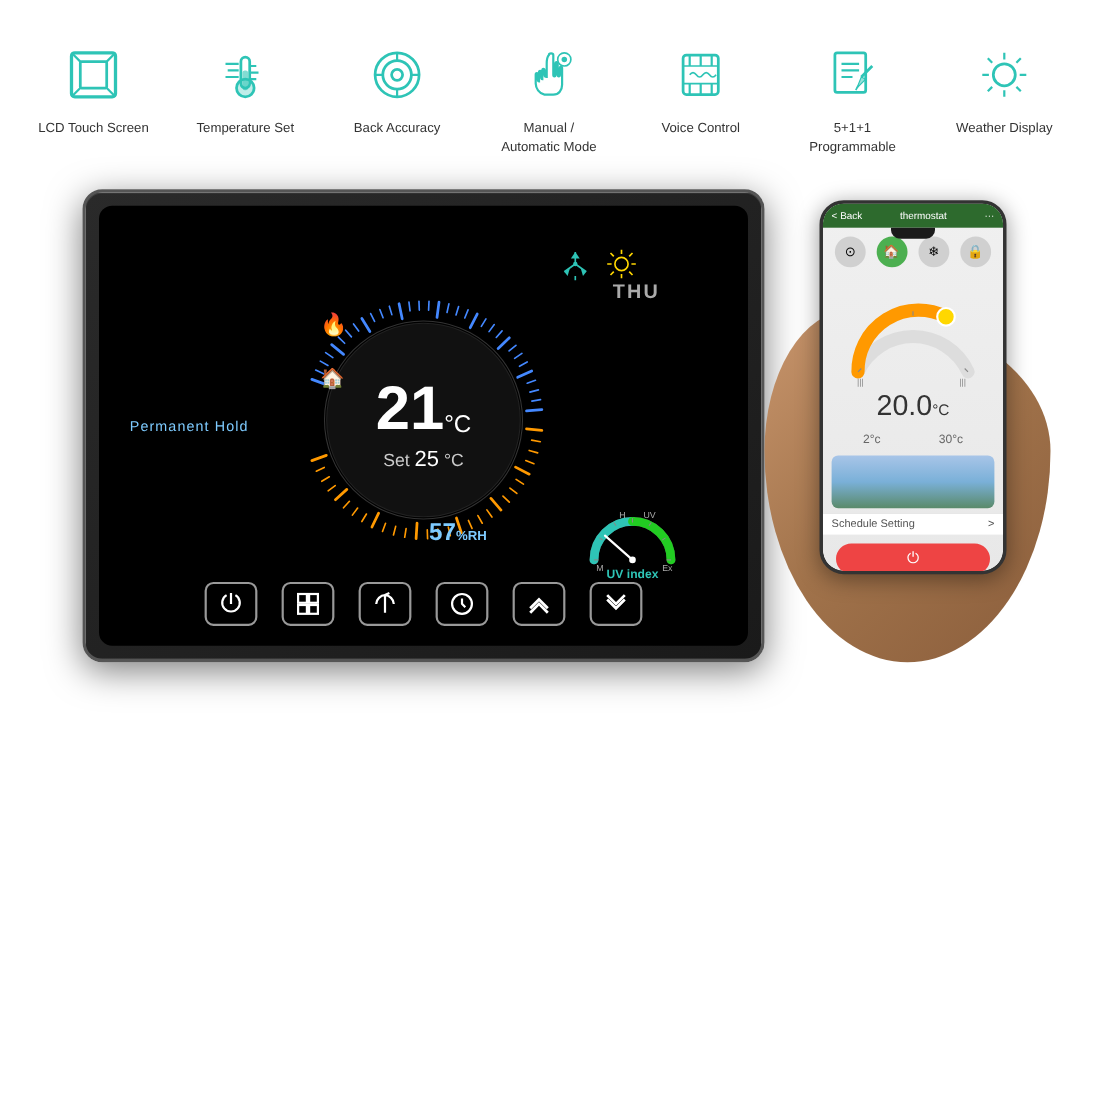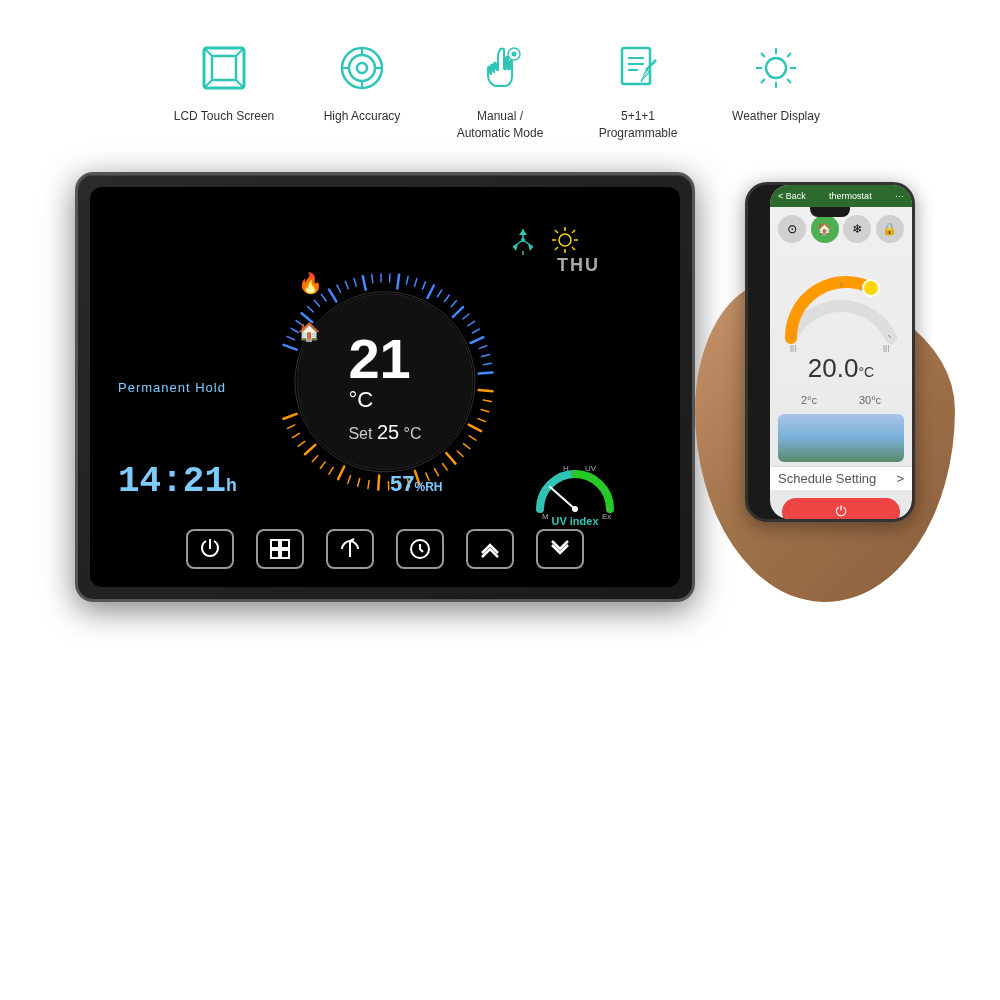"LCD Touch Screen" .features-row { justify-content: center -> flex-start }
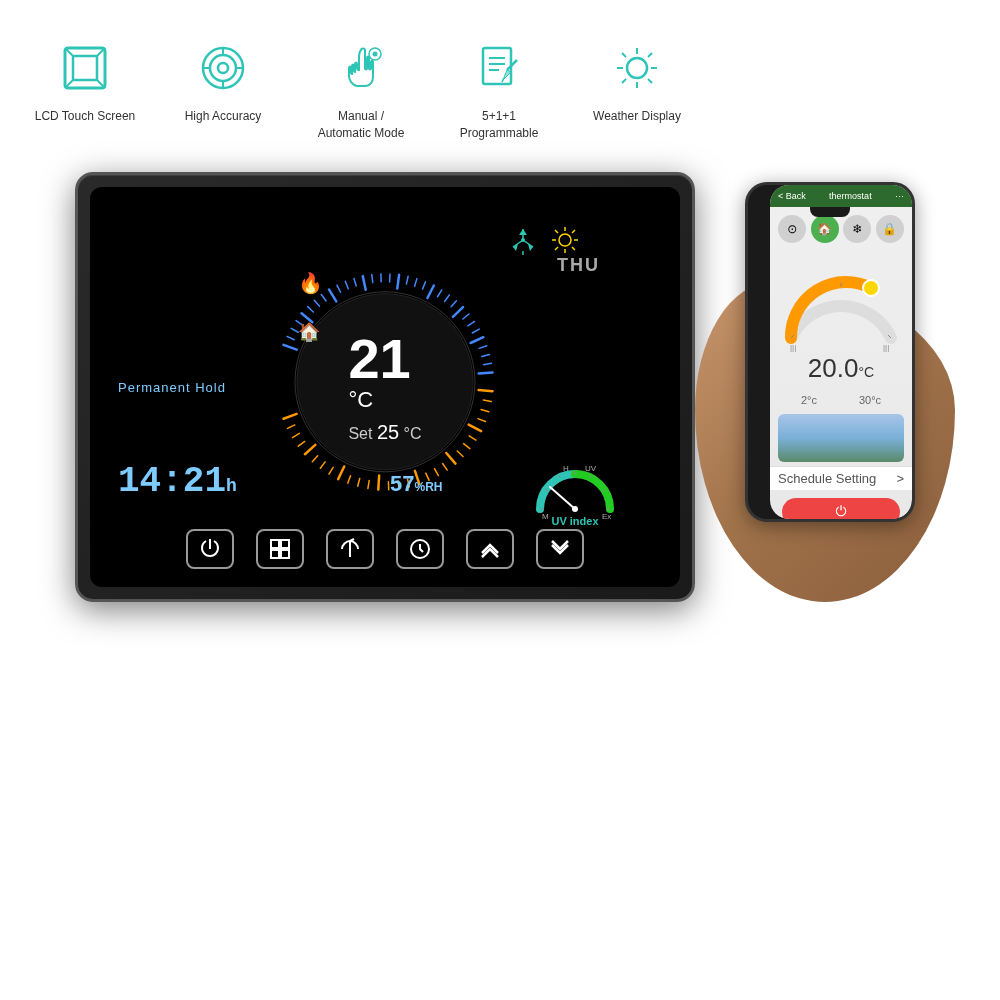"Temperature Set" div.feature-item { html: none -> <div> <div> <svg> <circle></circle> <rect></rect> <line></line> <line></line> <line></line> <rect></rect> <line></line> <line></line> <line></line> </svg> </div> <span>Temperature Set</span> </div> }
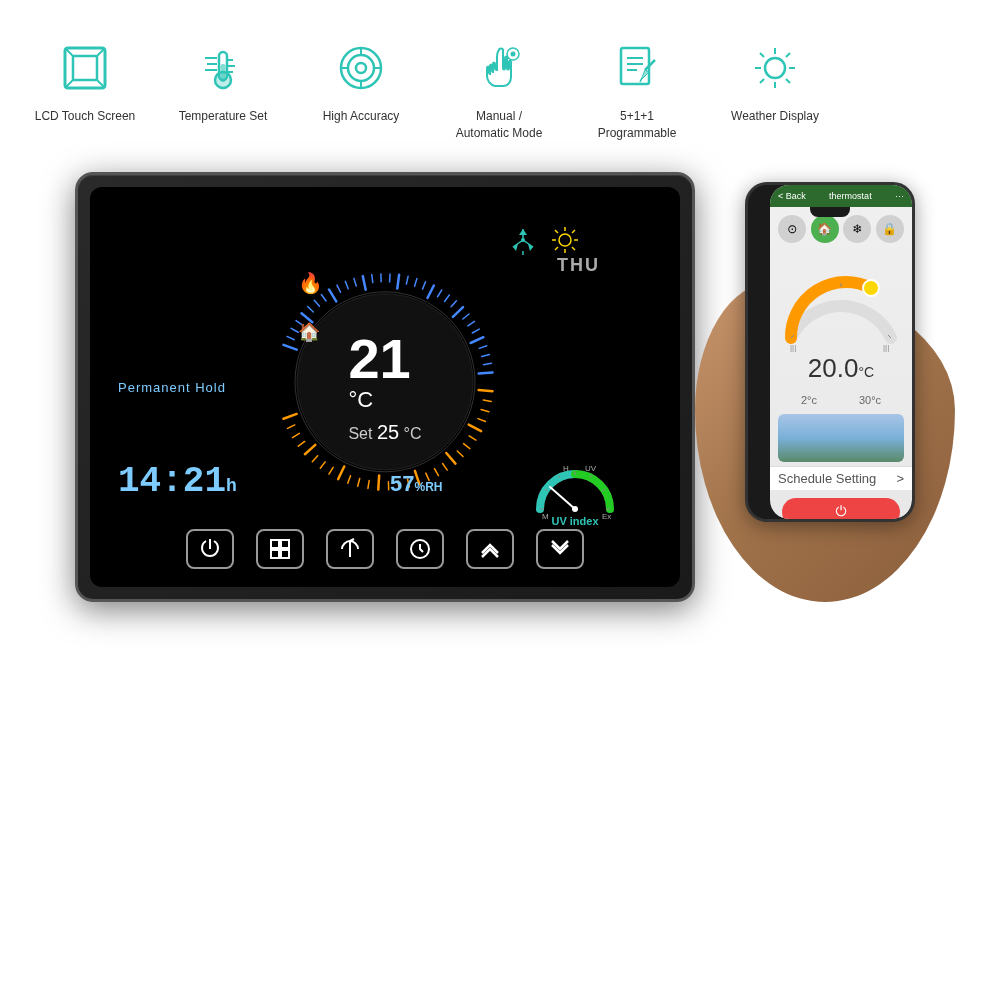"High Accuracy" span.feature-label { text: High -> Back }
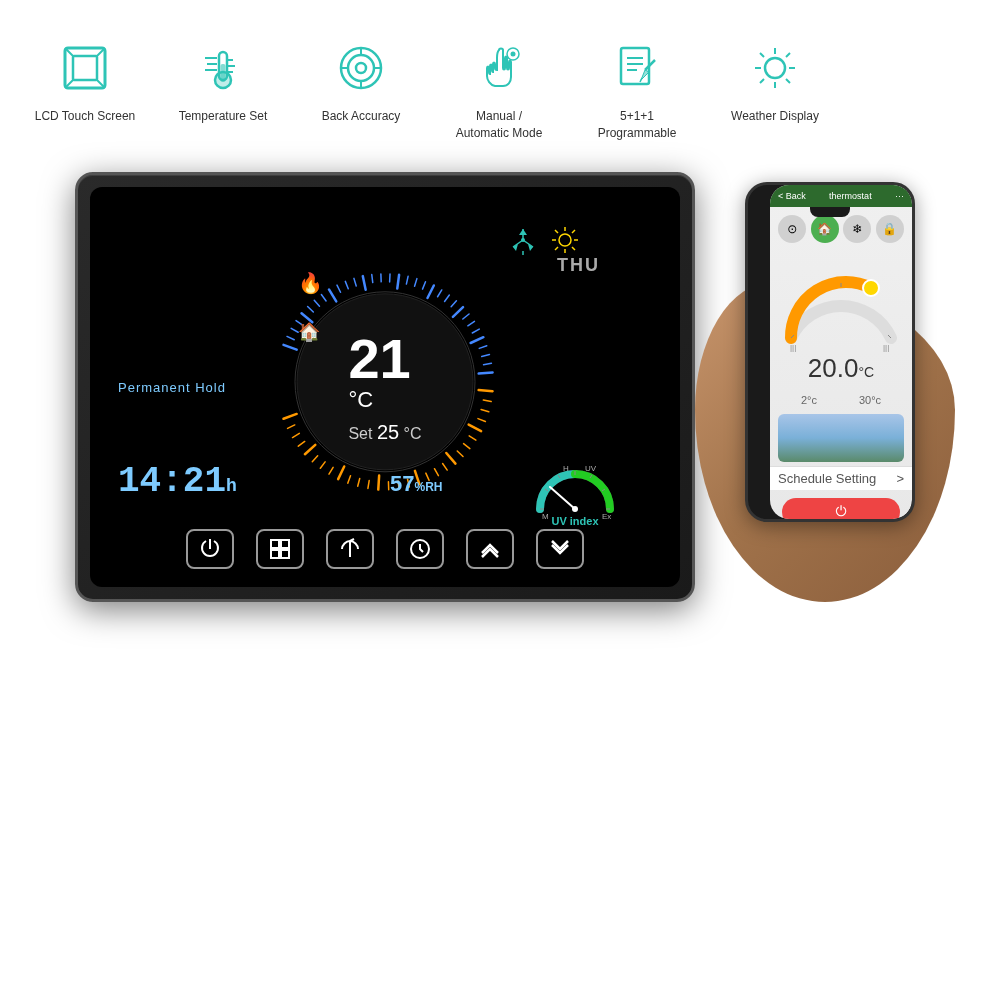"Voice Control" div.feature-item { html: none -> <div> <div> <svg> <rect></rect> <line></line> <line></line> <line></line> <line></line> <line></line> <line></line> <line></line> <line></line> <path></path> </svg> </div> <span>Voice Control</span> </div> }
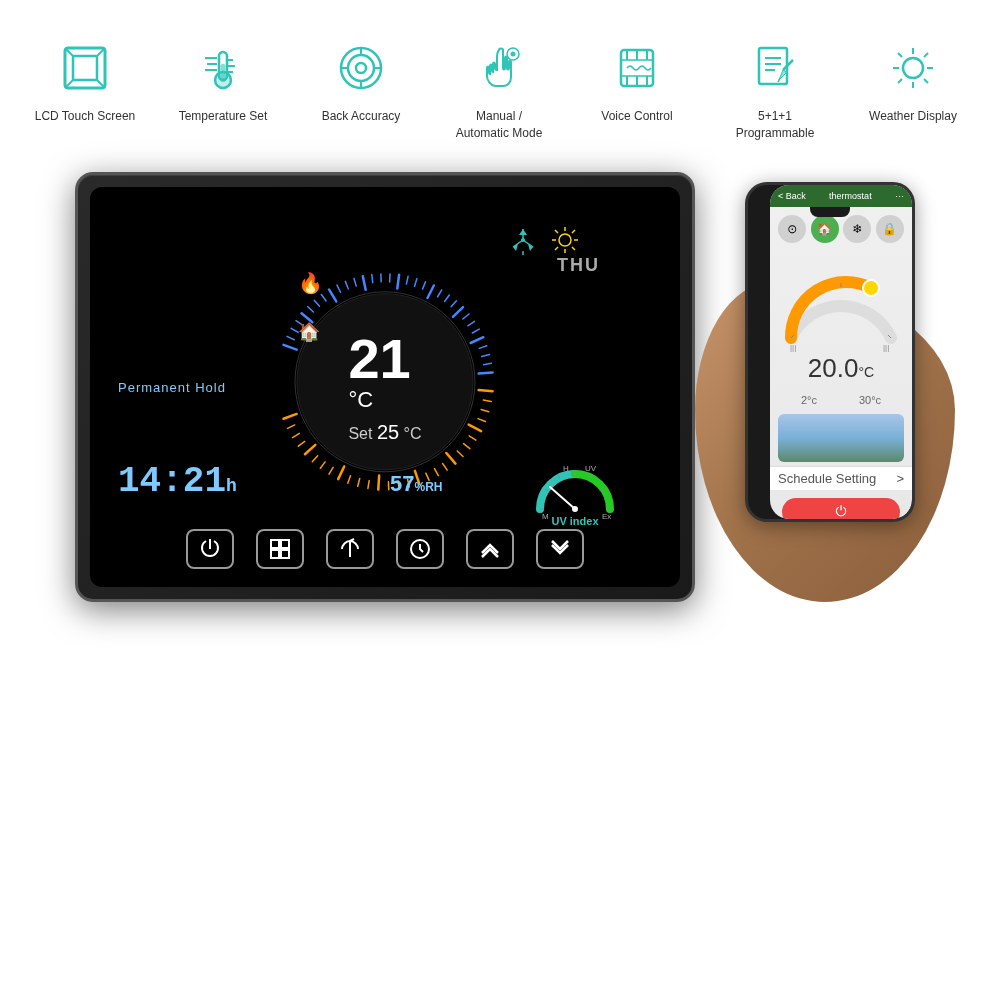"< Back" .phone-body { padding-left: 22px -> none }
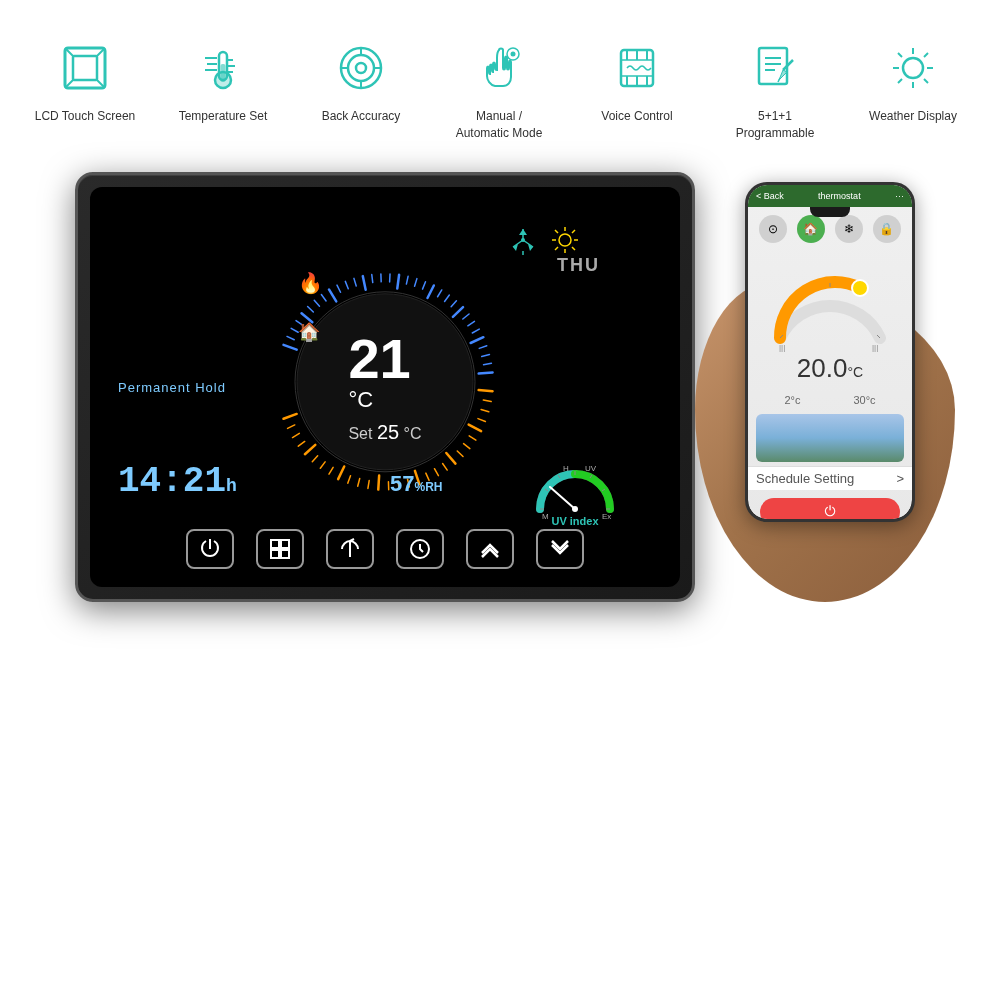"21" div { align-items: flex-start -> flex-end; flex-direction: column -> none }
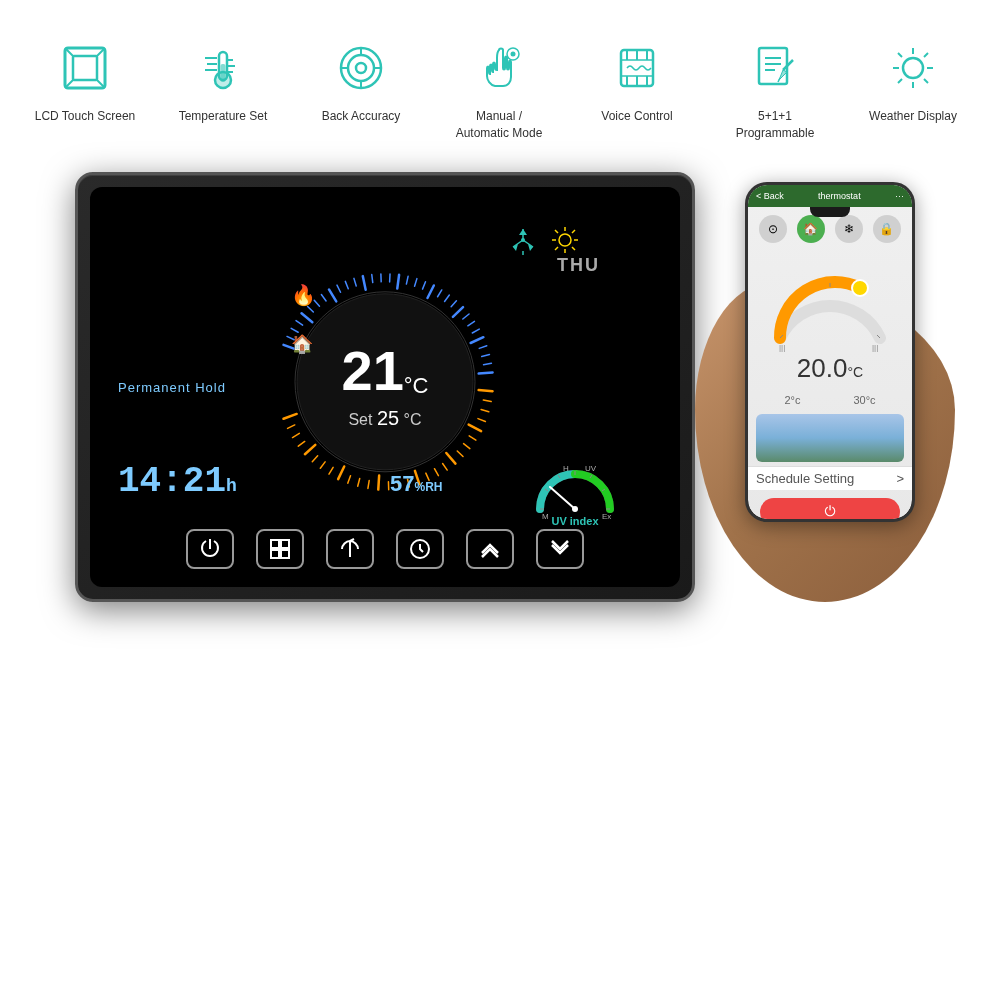"14:21h" div.time-display { html: <div> <span>14:21</span><span>h</span> </div> -> none }
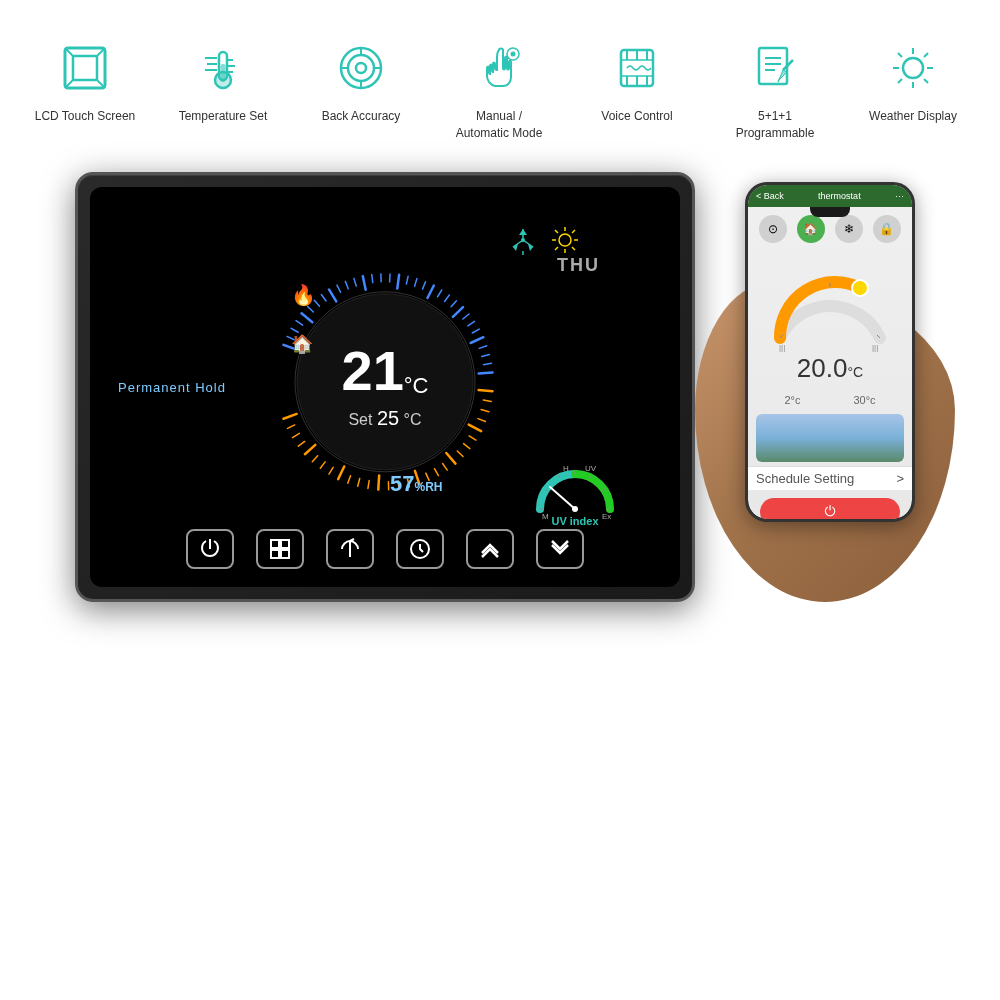"Schedule Setting" .phone-bottom-label { font-size: 13px -> 10px }
